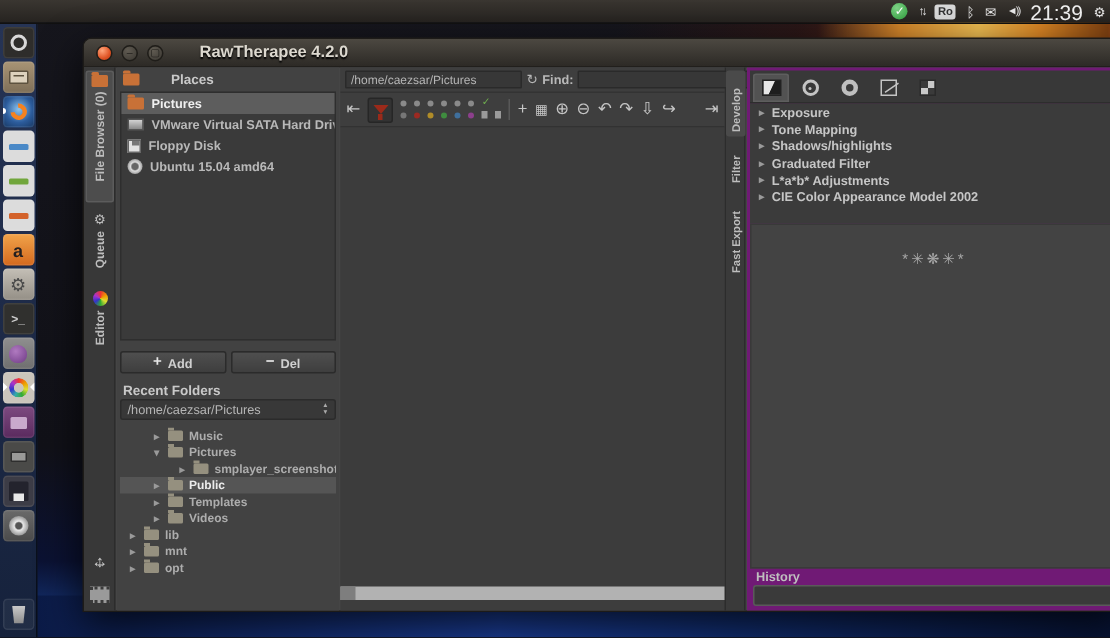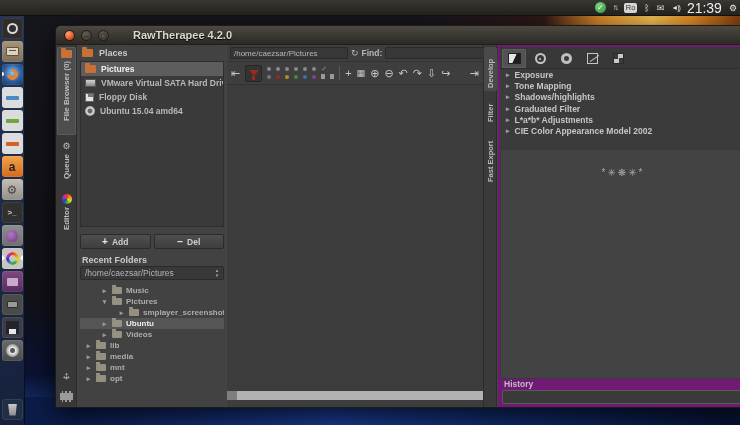"Ro" .kbd { font-weight: normal -> bold }
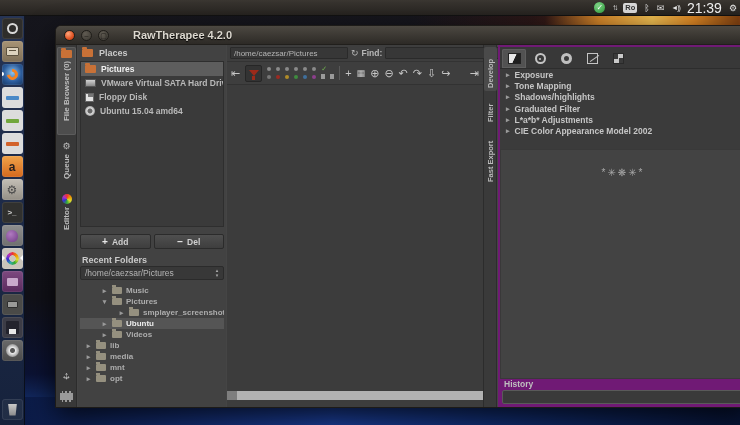"Places" .phead { gap: 6px -> 21px }
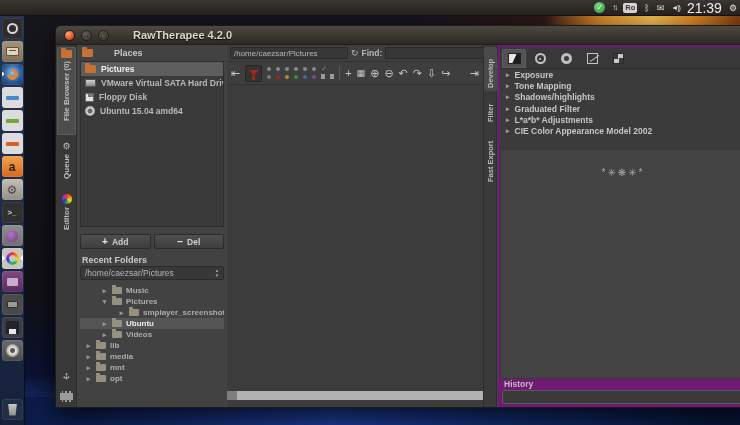"Ubuntu" span { text: Ubuntu -> Public }
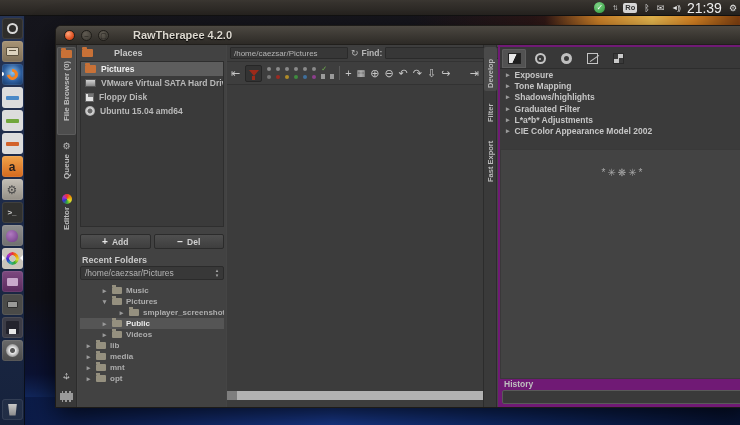"Templates" div.trow { html: none -> <div> <span>▸</span> <div></div> <span>Templates</span> </div> }
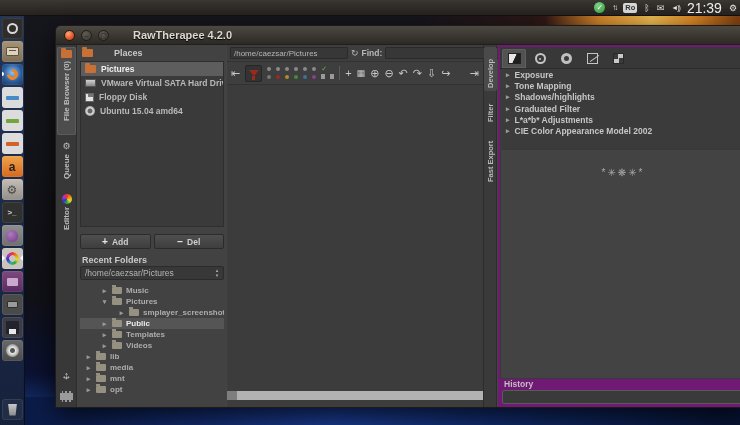"media" div.trow { html: <div> <span>▸</span> <div></div> <span>media</span> </div> -> none }
